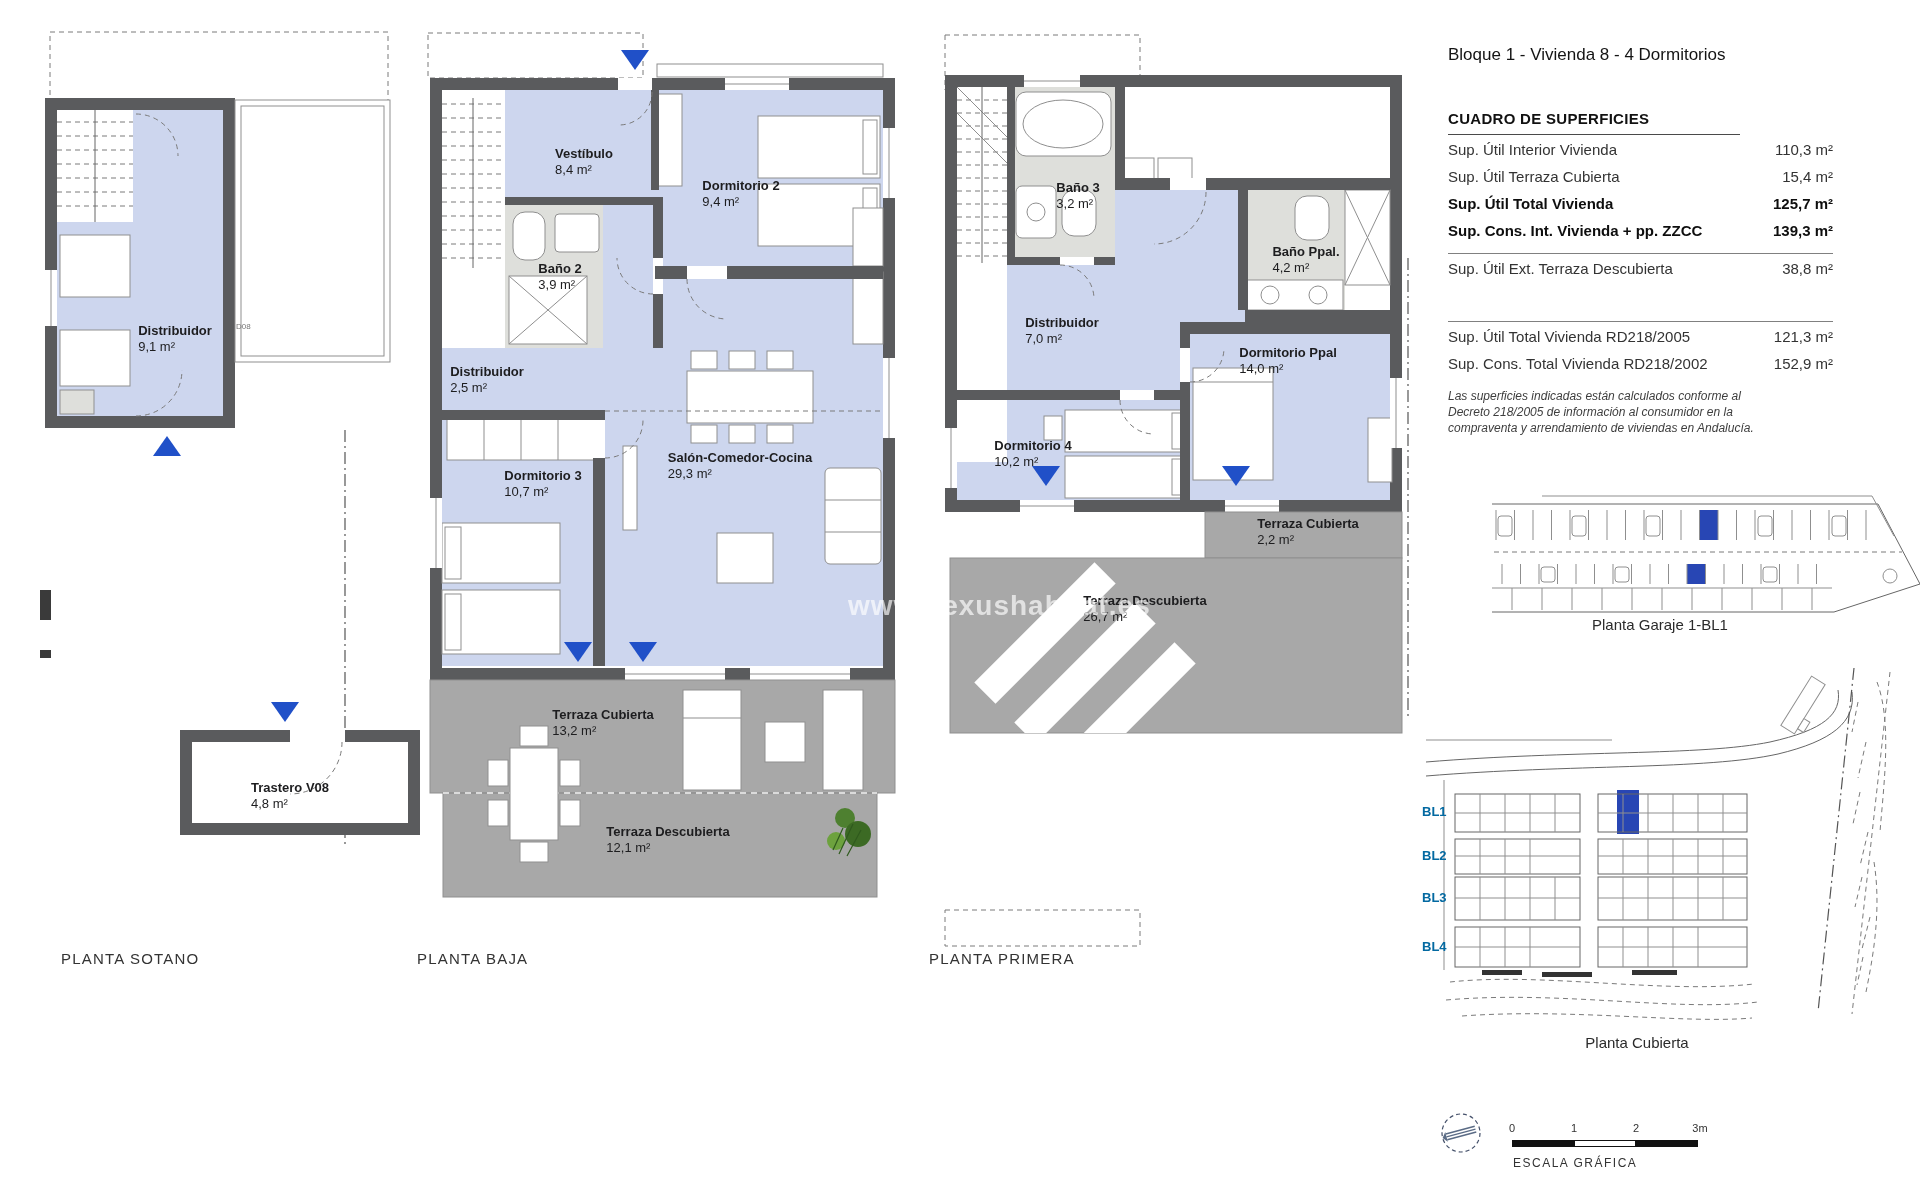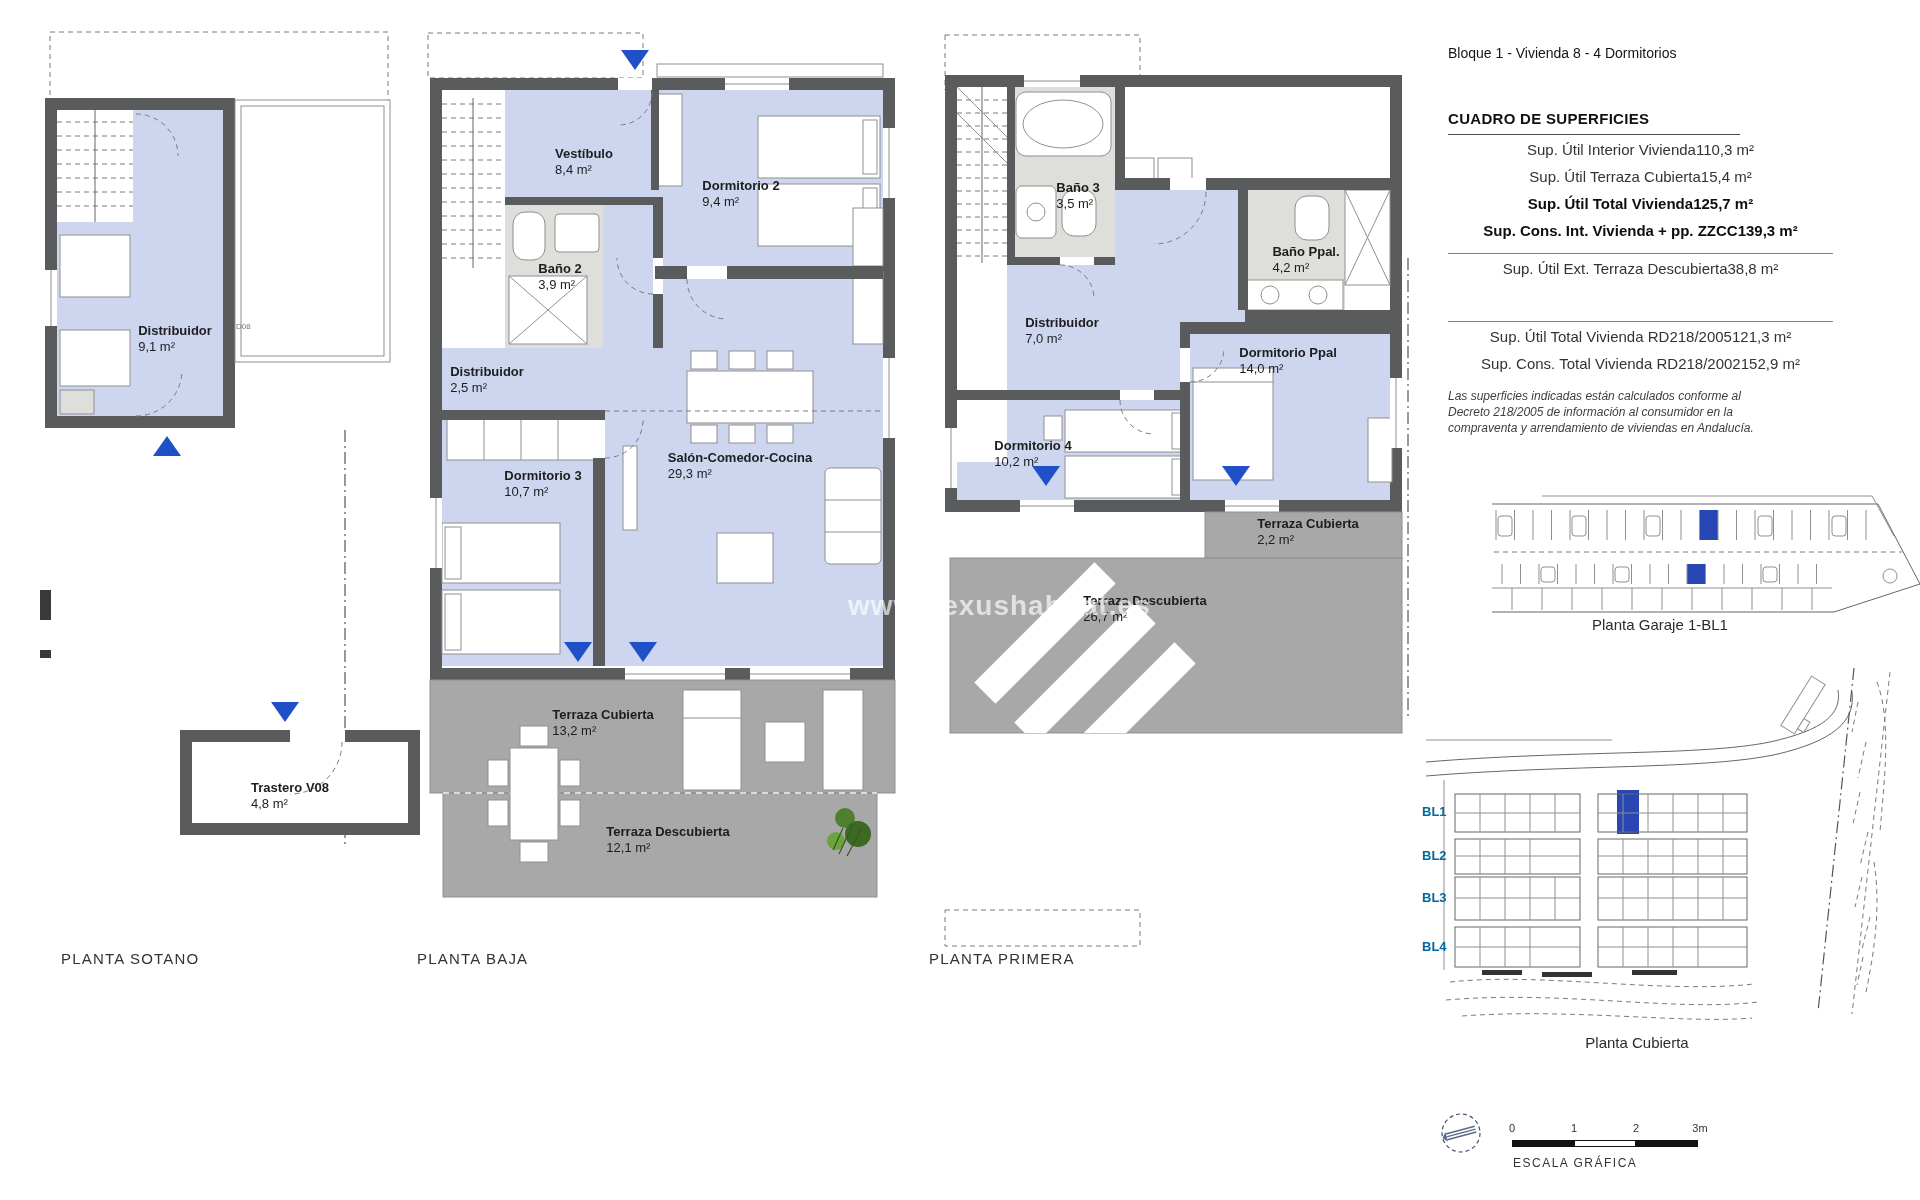"Bloque 1 - Vivienda 8" #doc-title { font-size: 14px -> 17px }
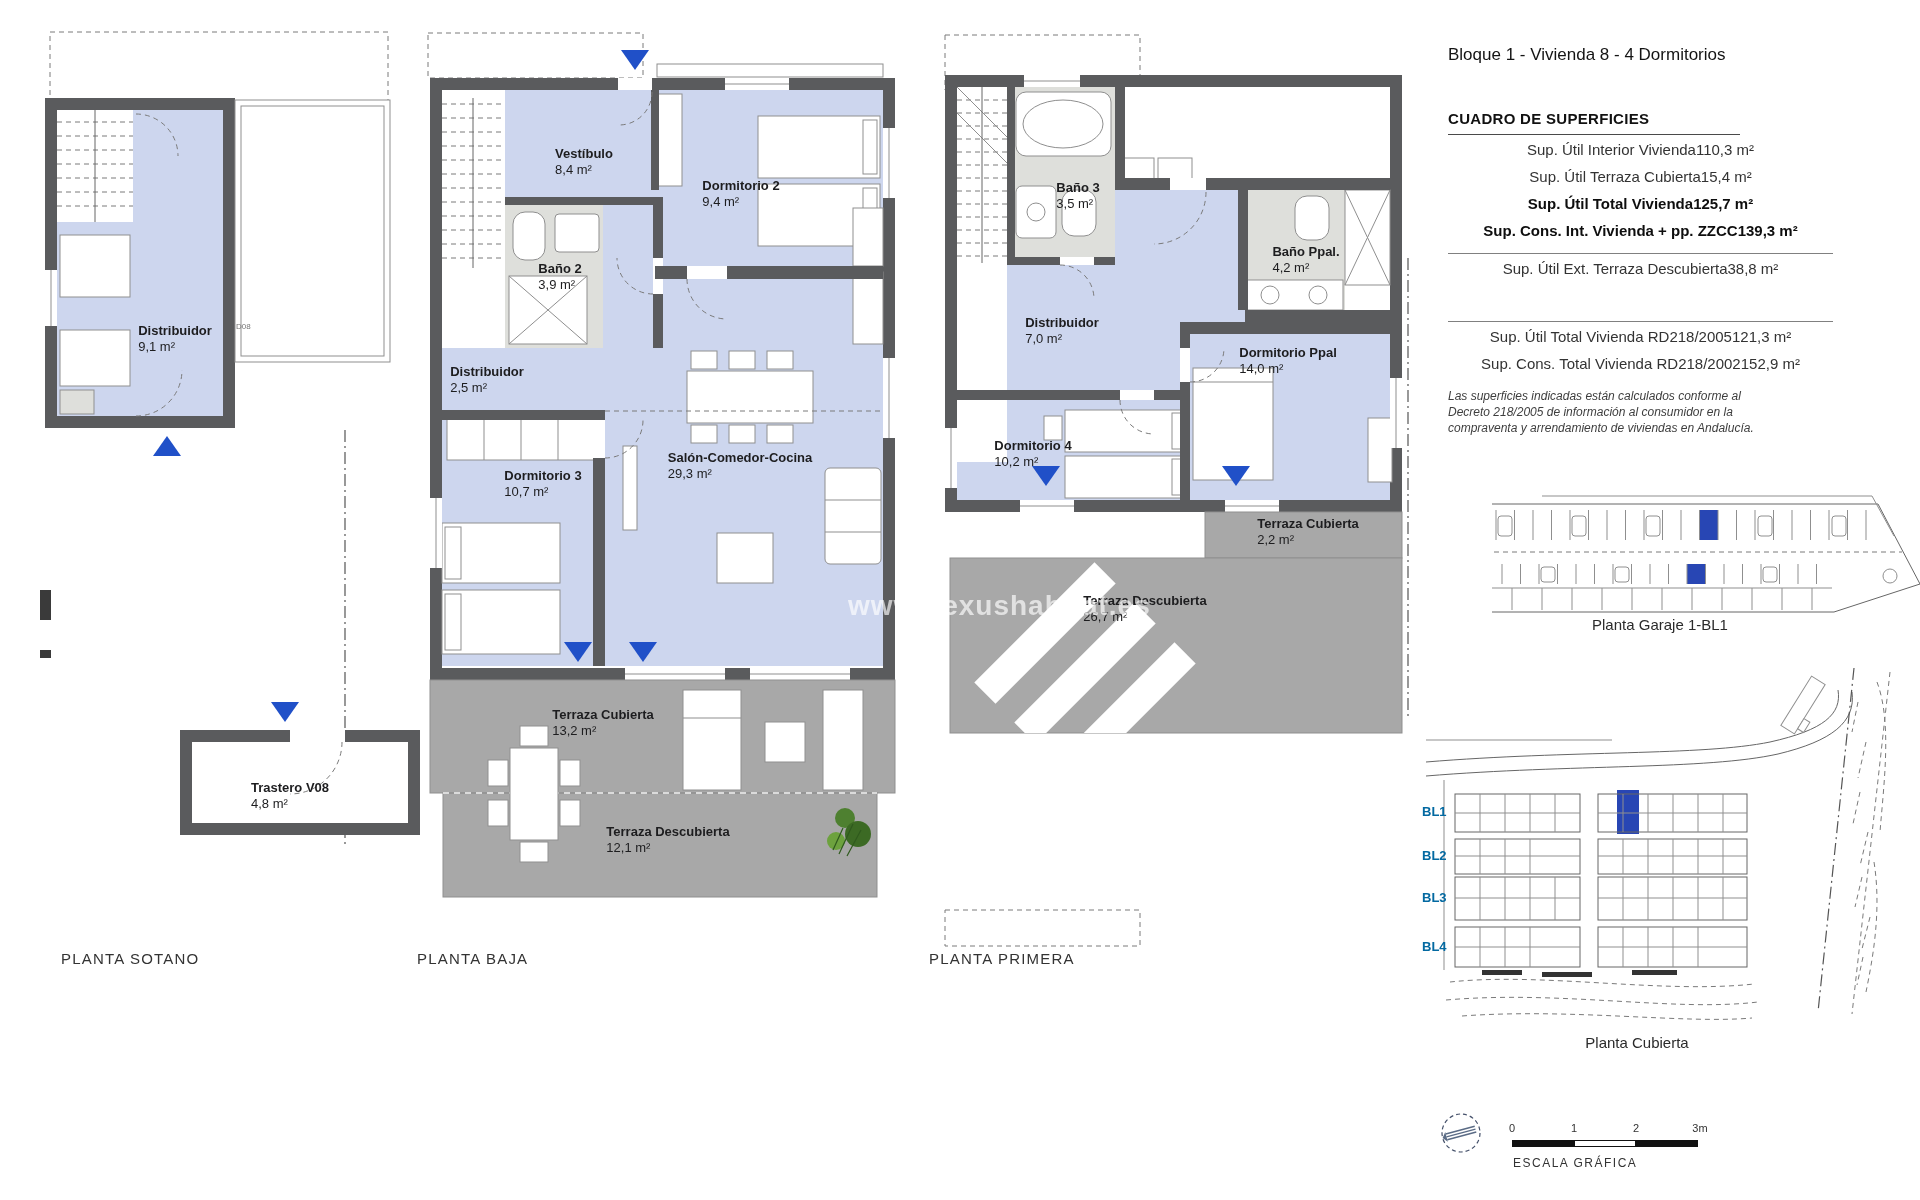"Sup. Útil Interior Vivienda" .trow { justify-content: center -> space-between }
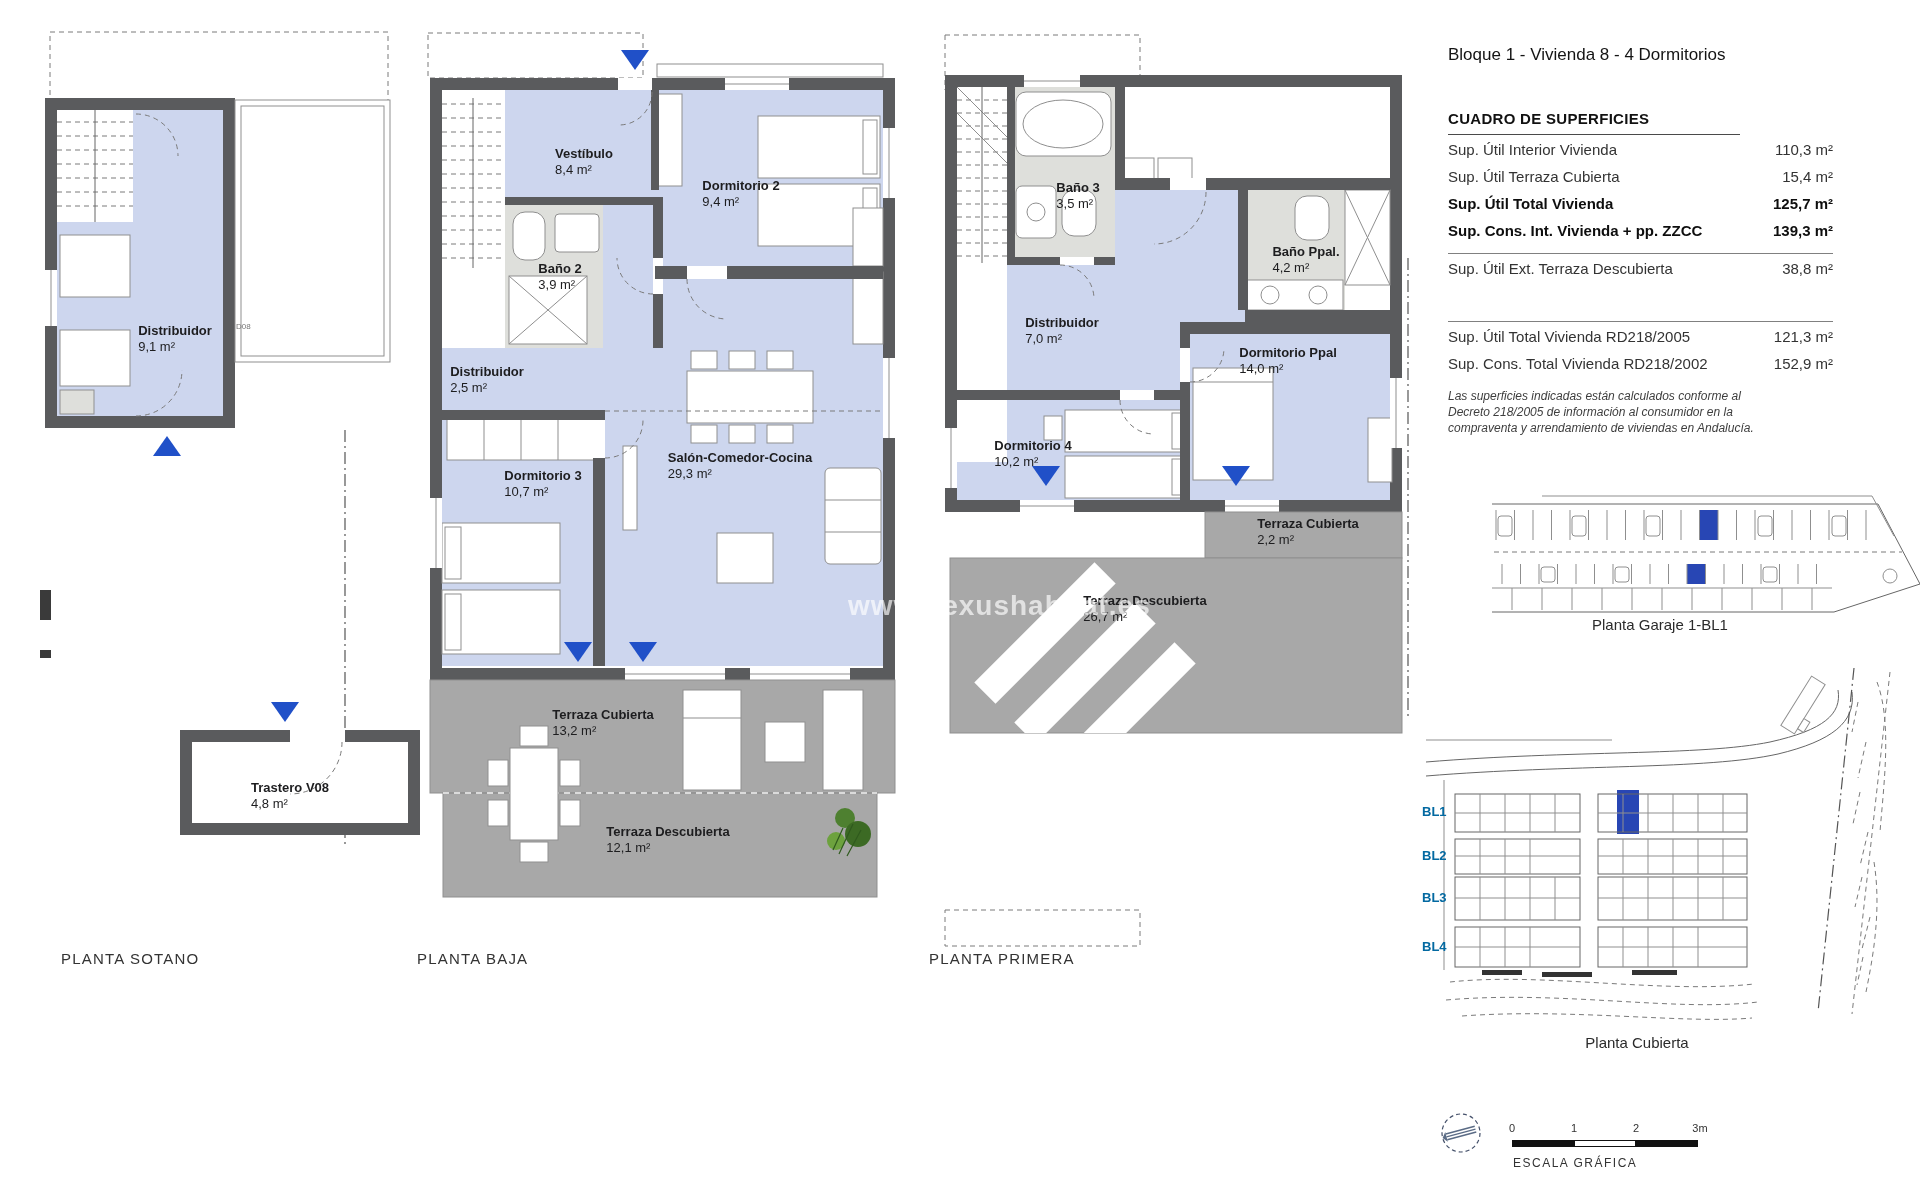"3,5 m²" span.ra { text: 3,5 -> 3,2 }
